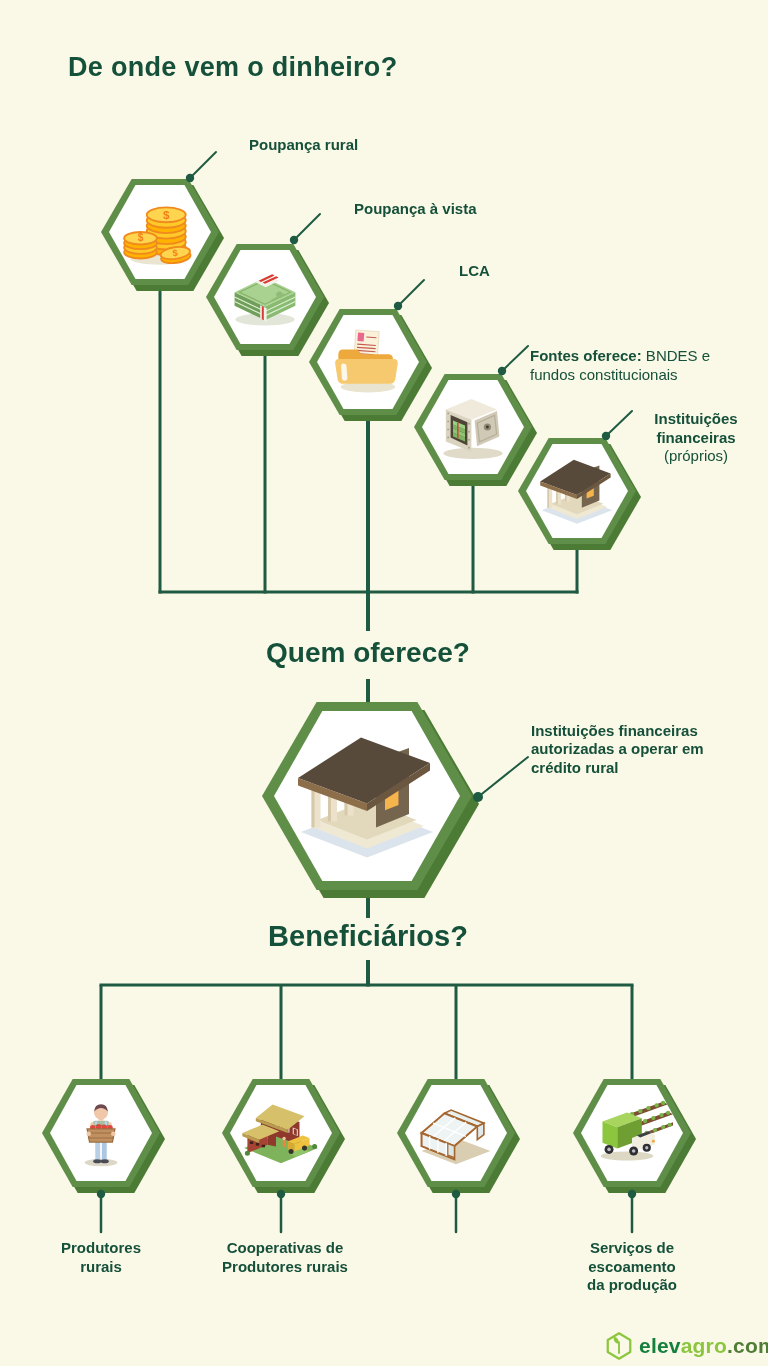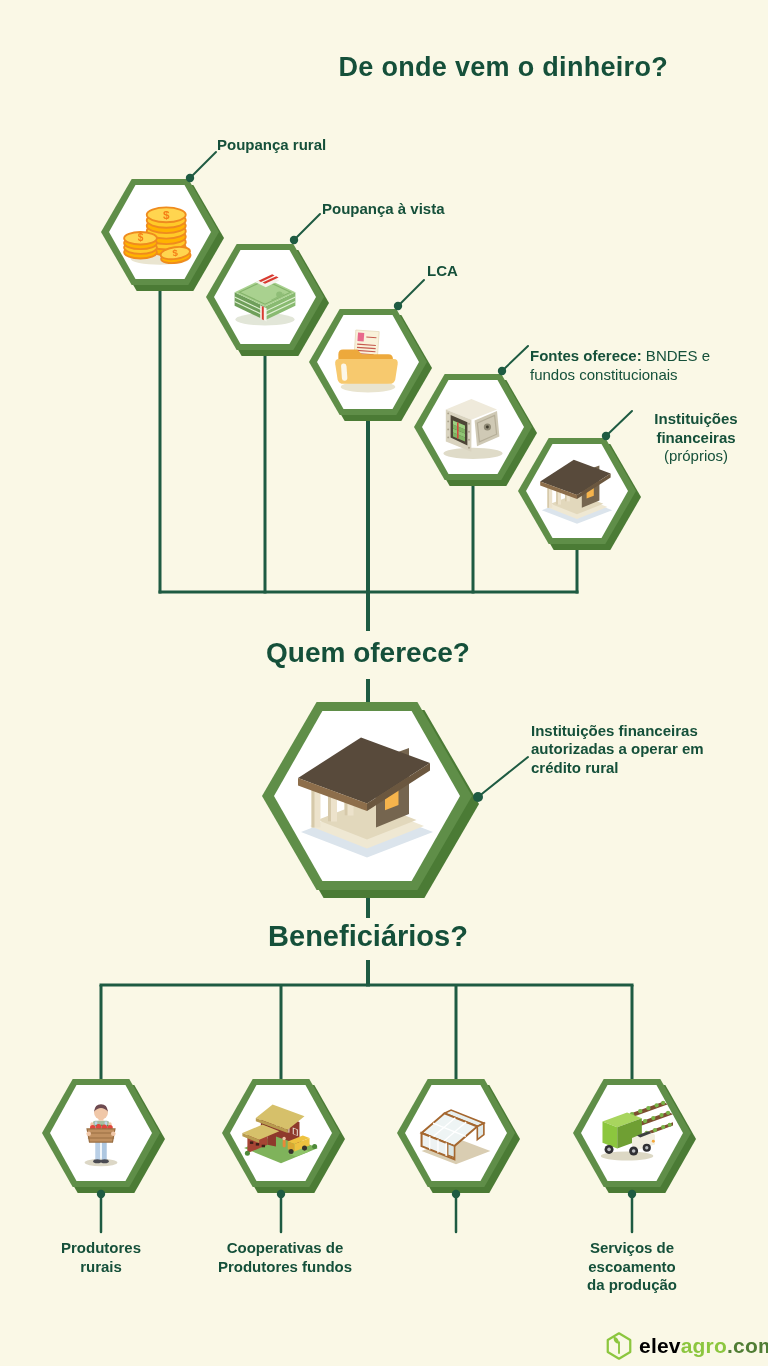"De onde vem o dinheiro?" .title { text-align: right -> left }
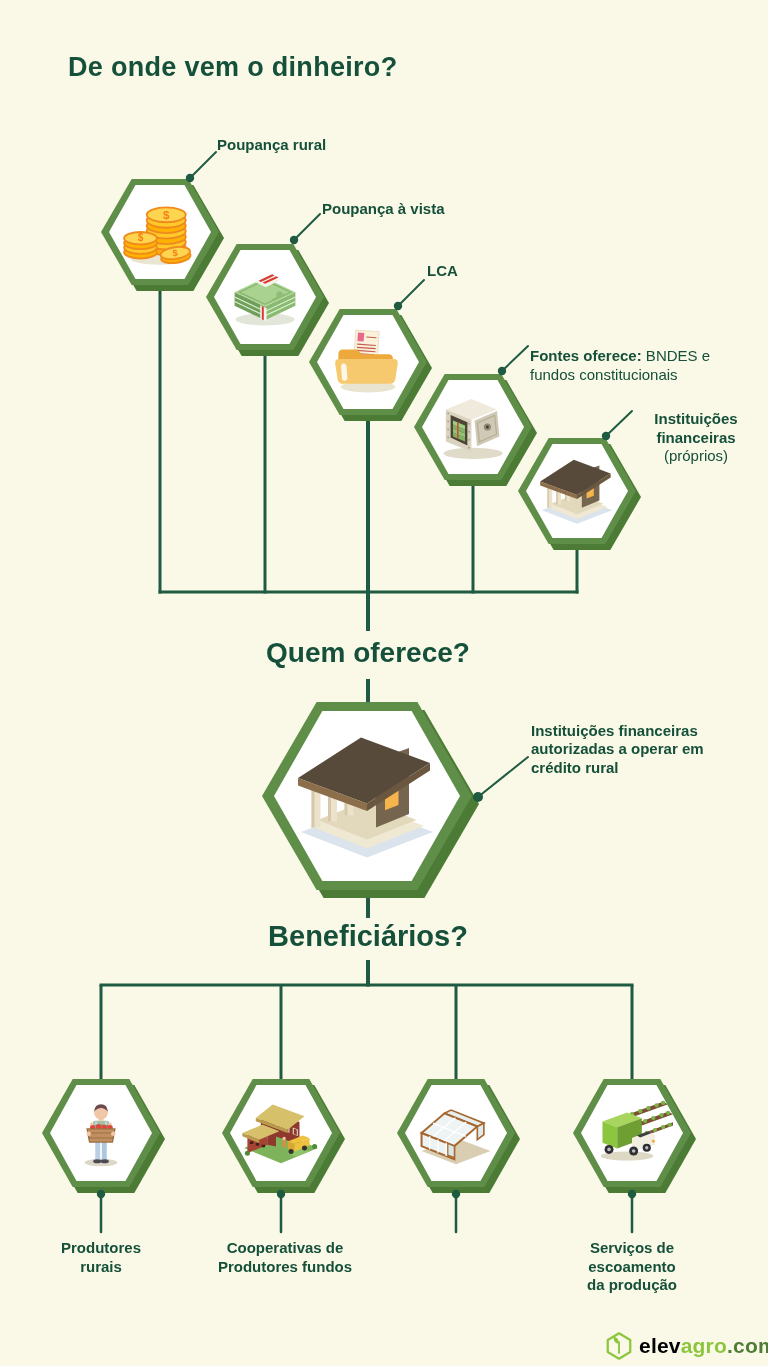"Poupança rural" .lbl.nowrap { margin-left: none -> 32px }
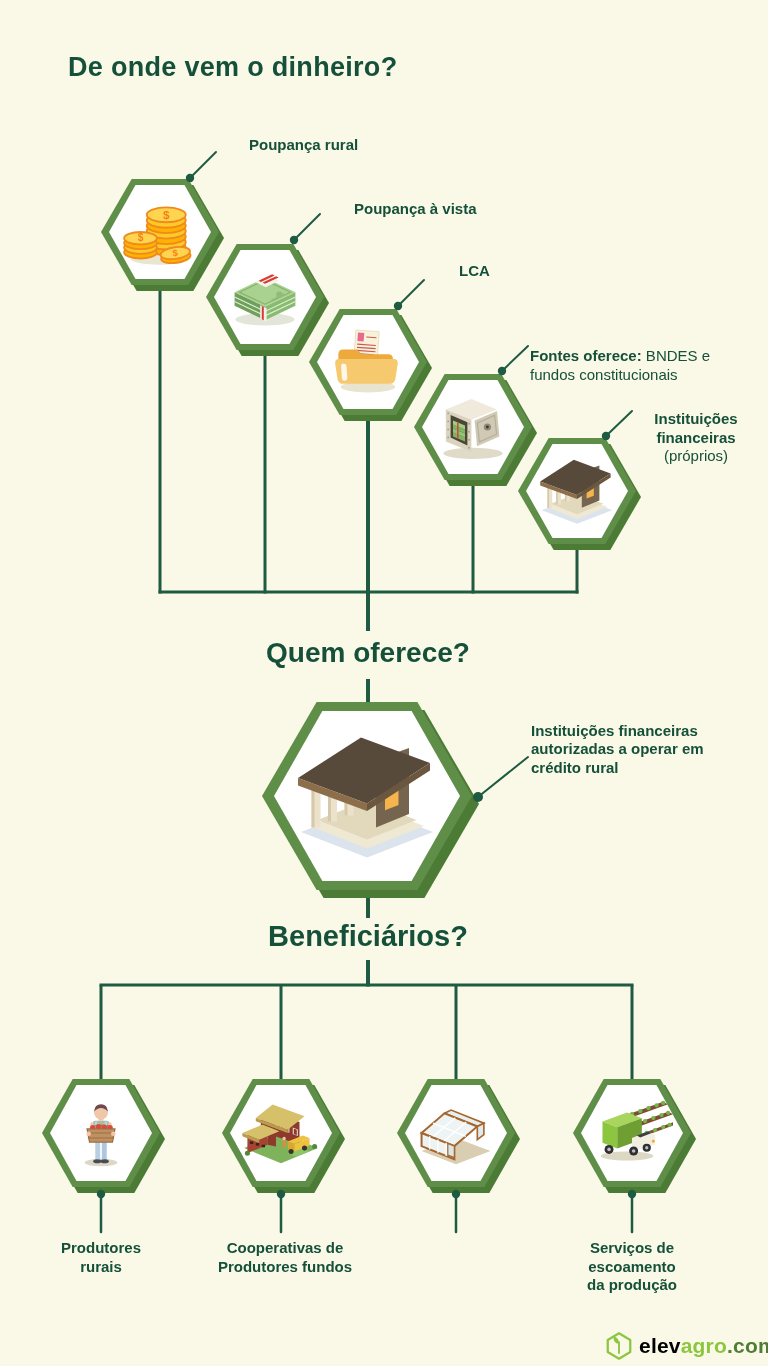"Cooperativas de" div.blbl { text: fundos -> rurais }
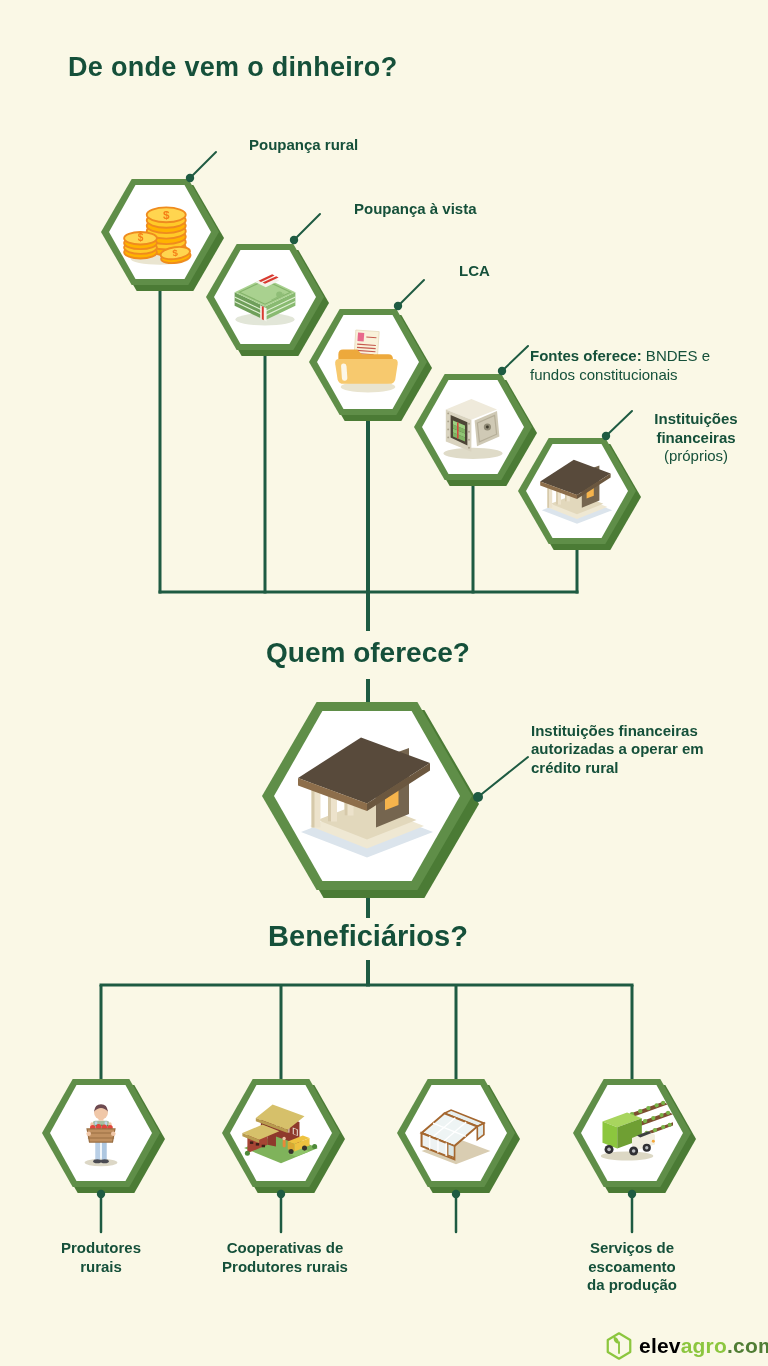"elev" #footer-logo .elev { color: #000000 -> #15803d }
